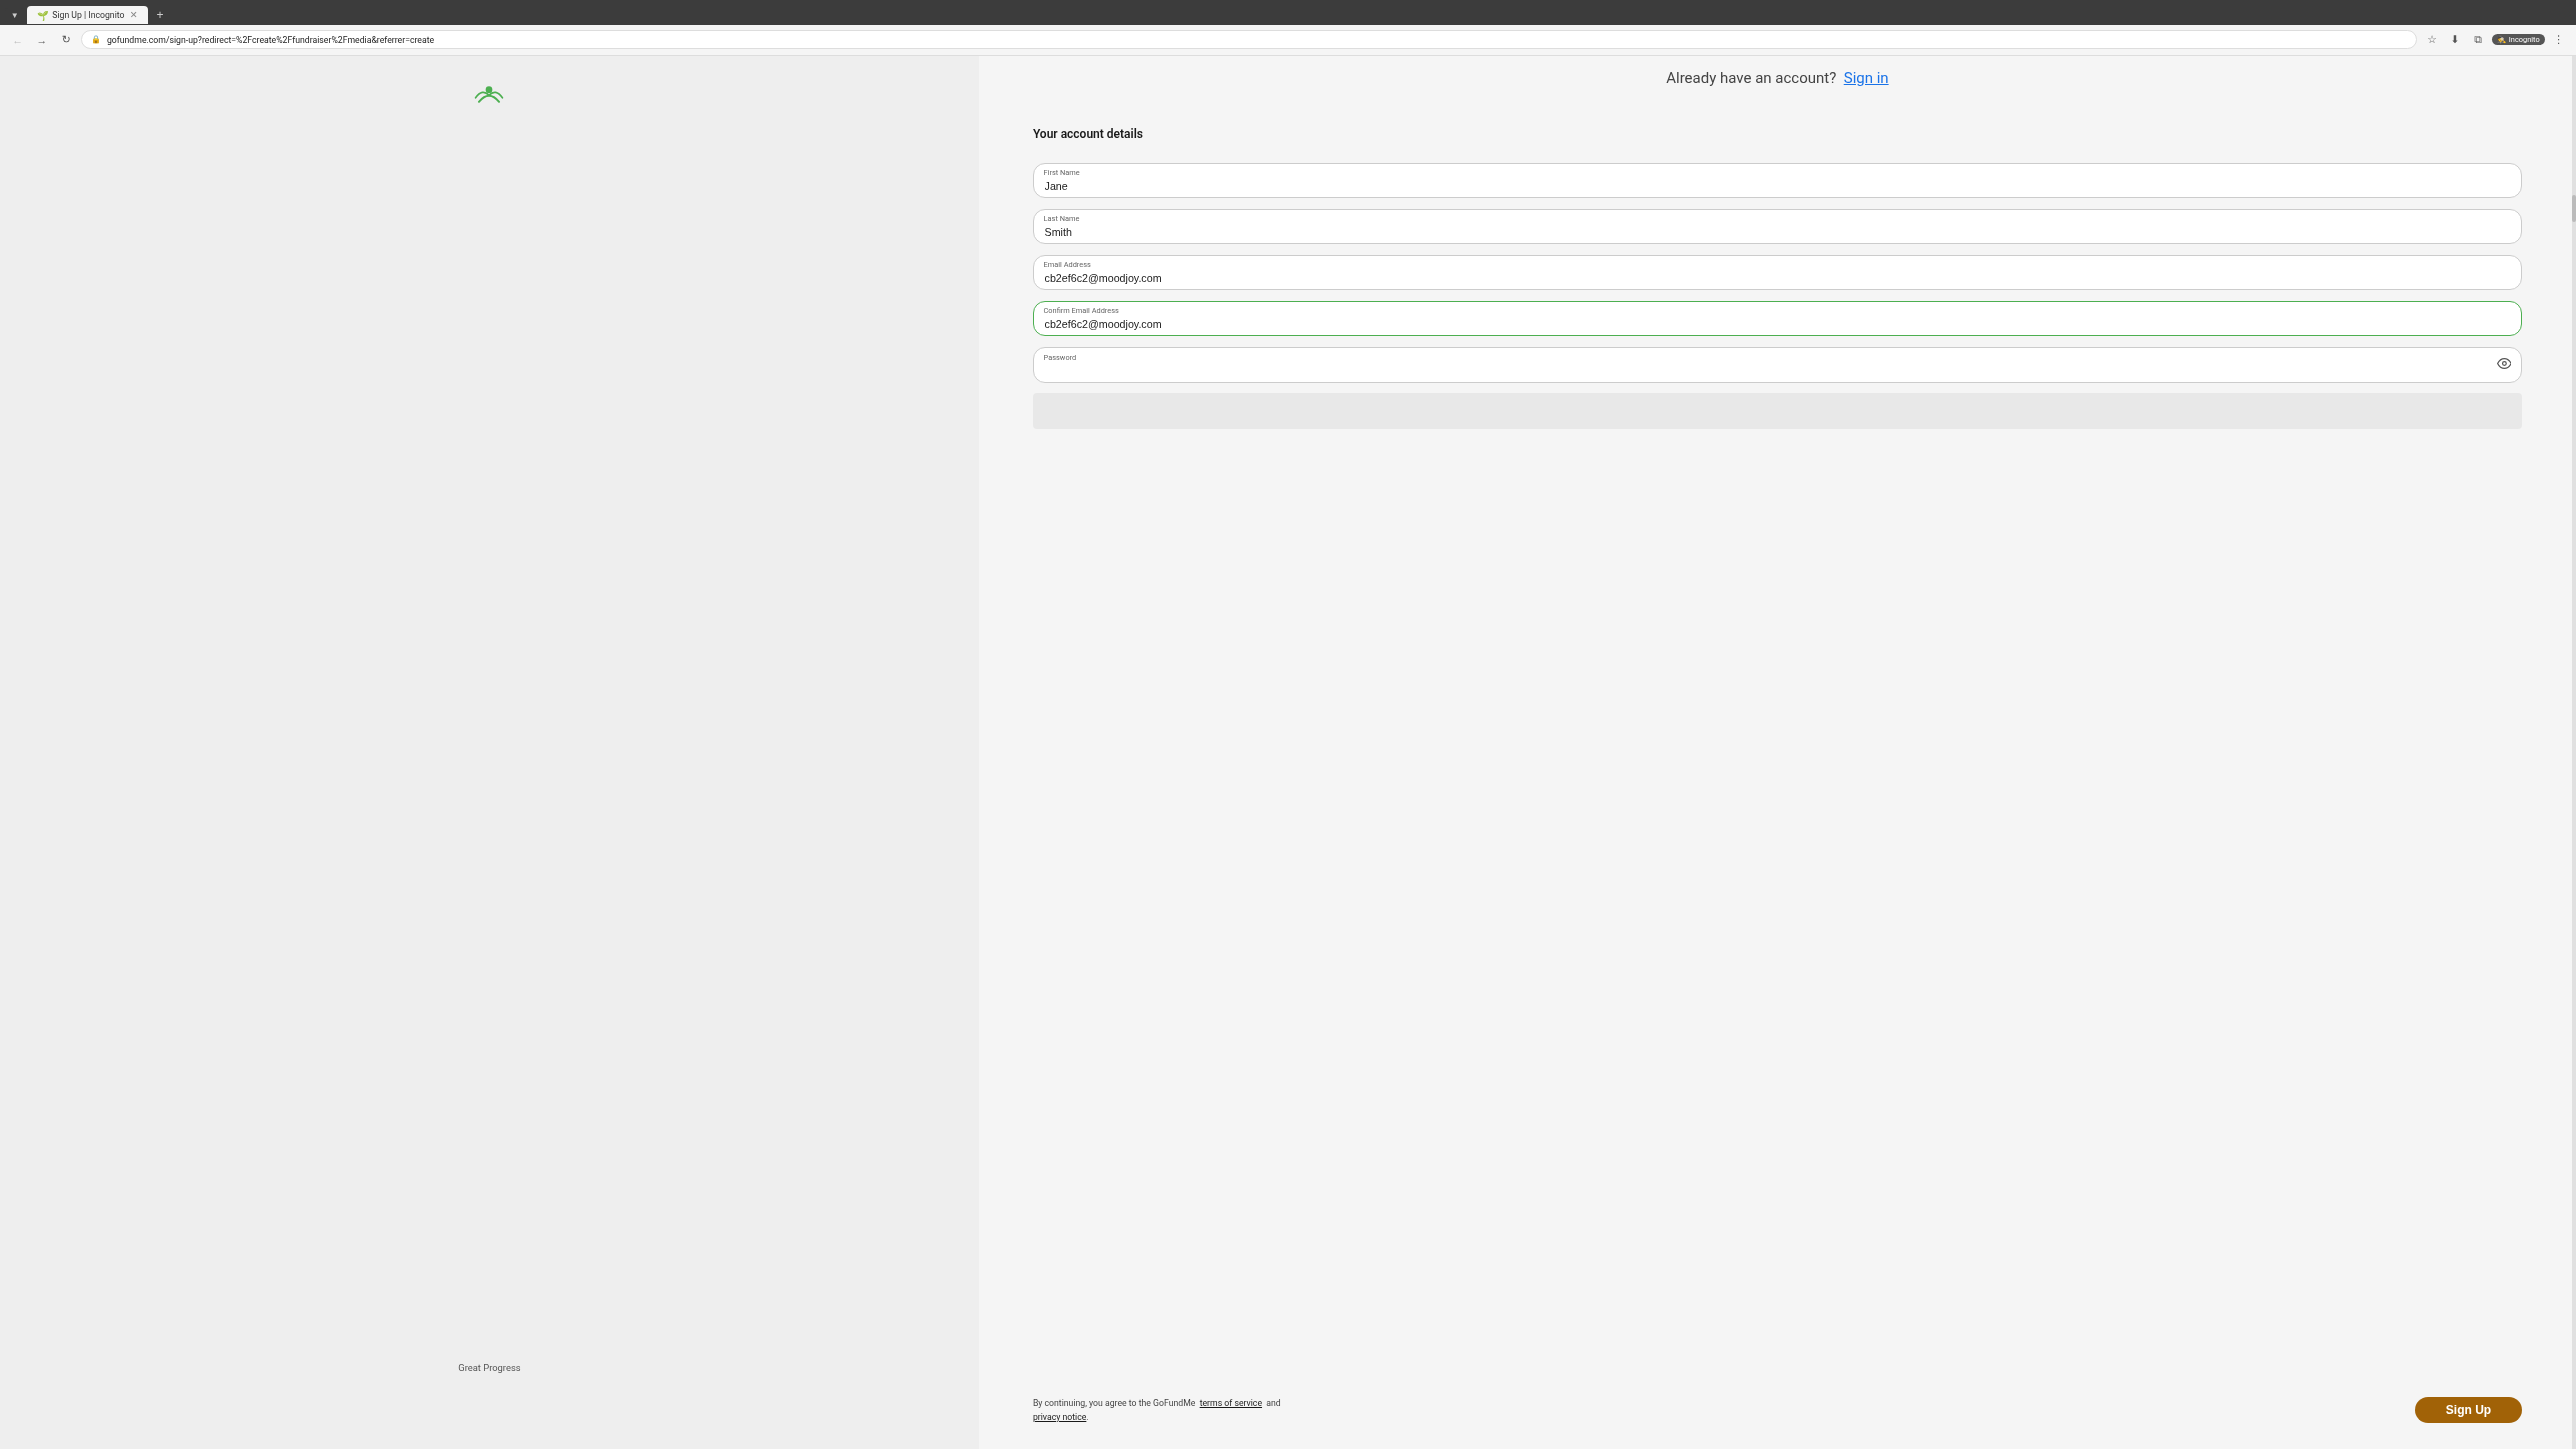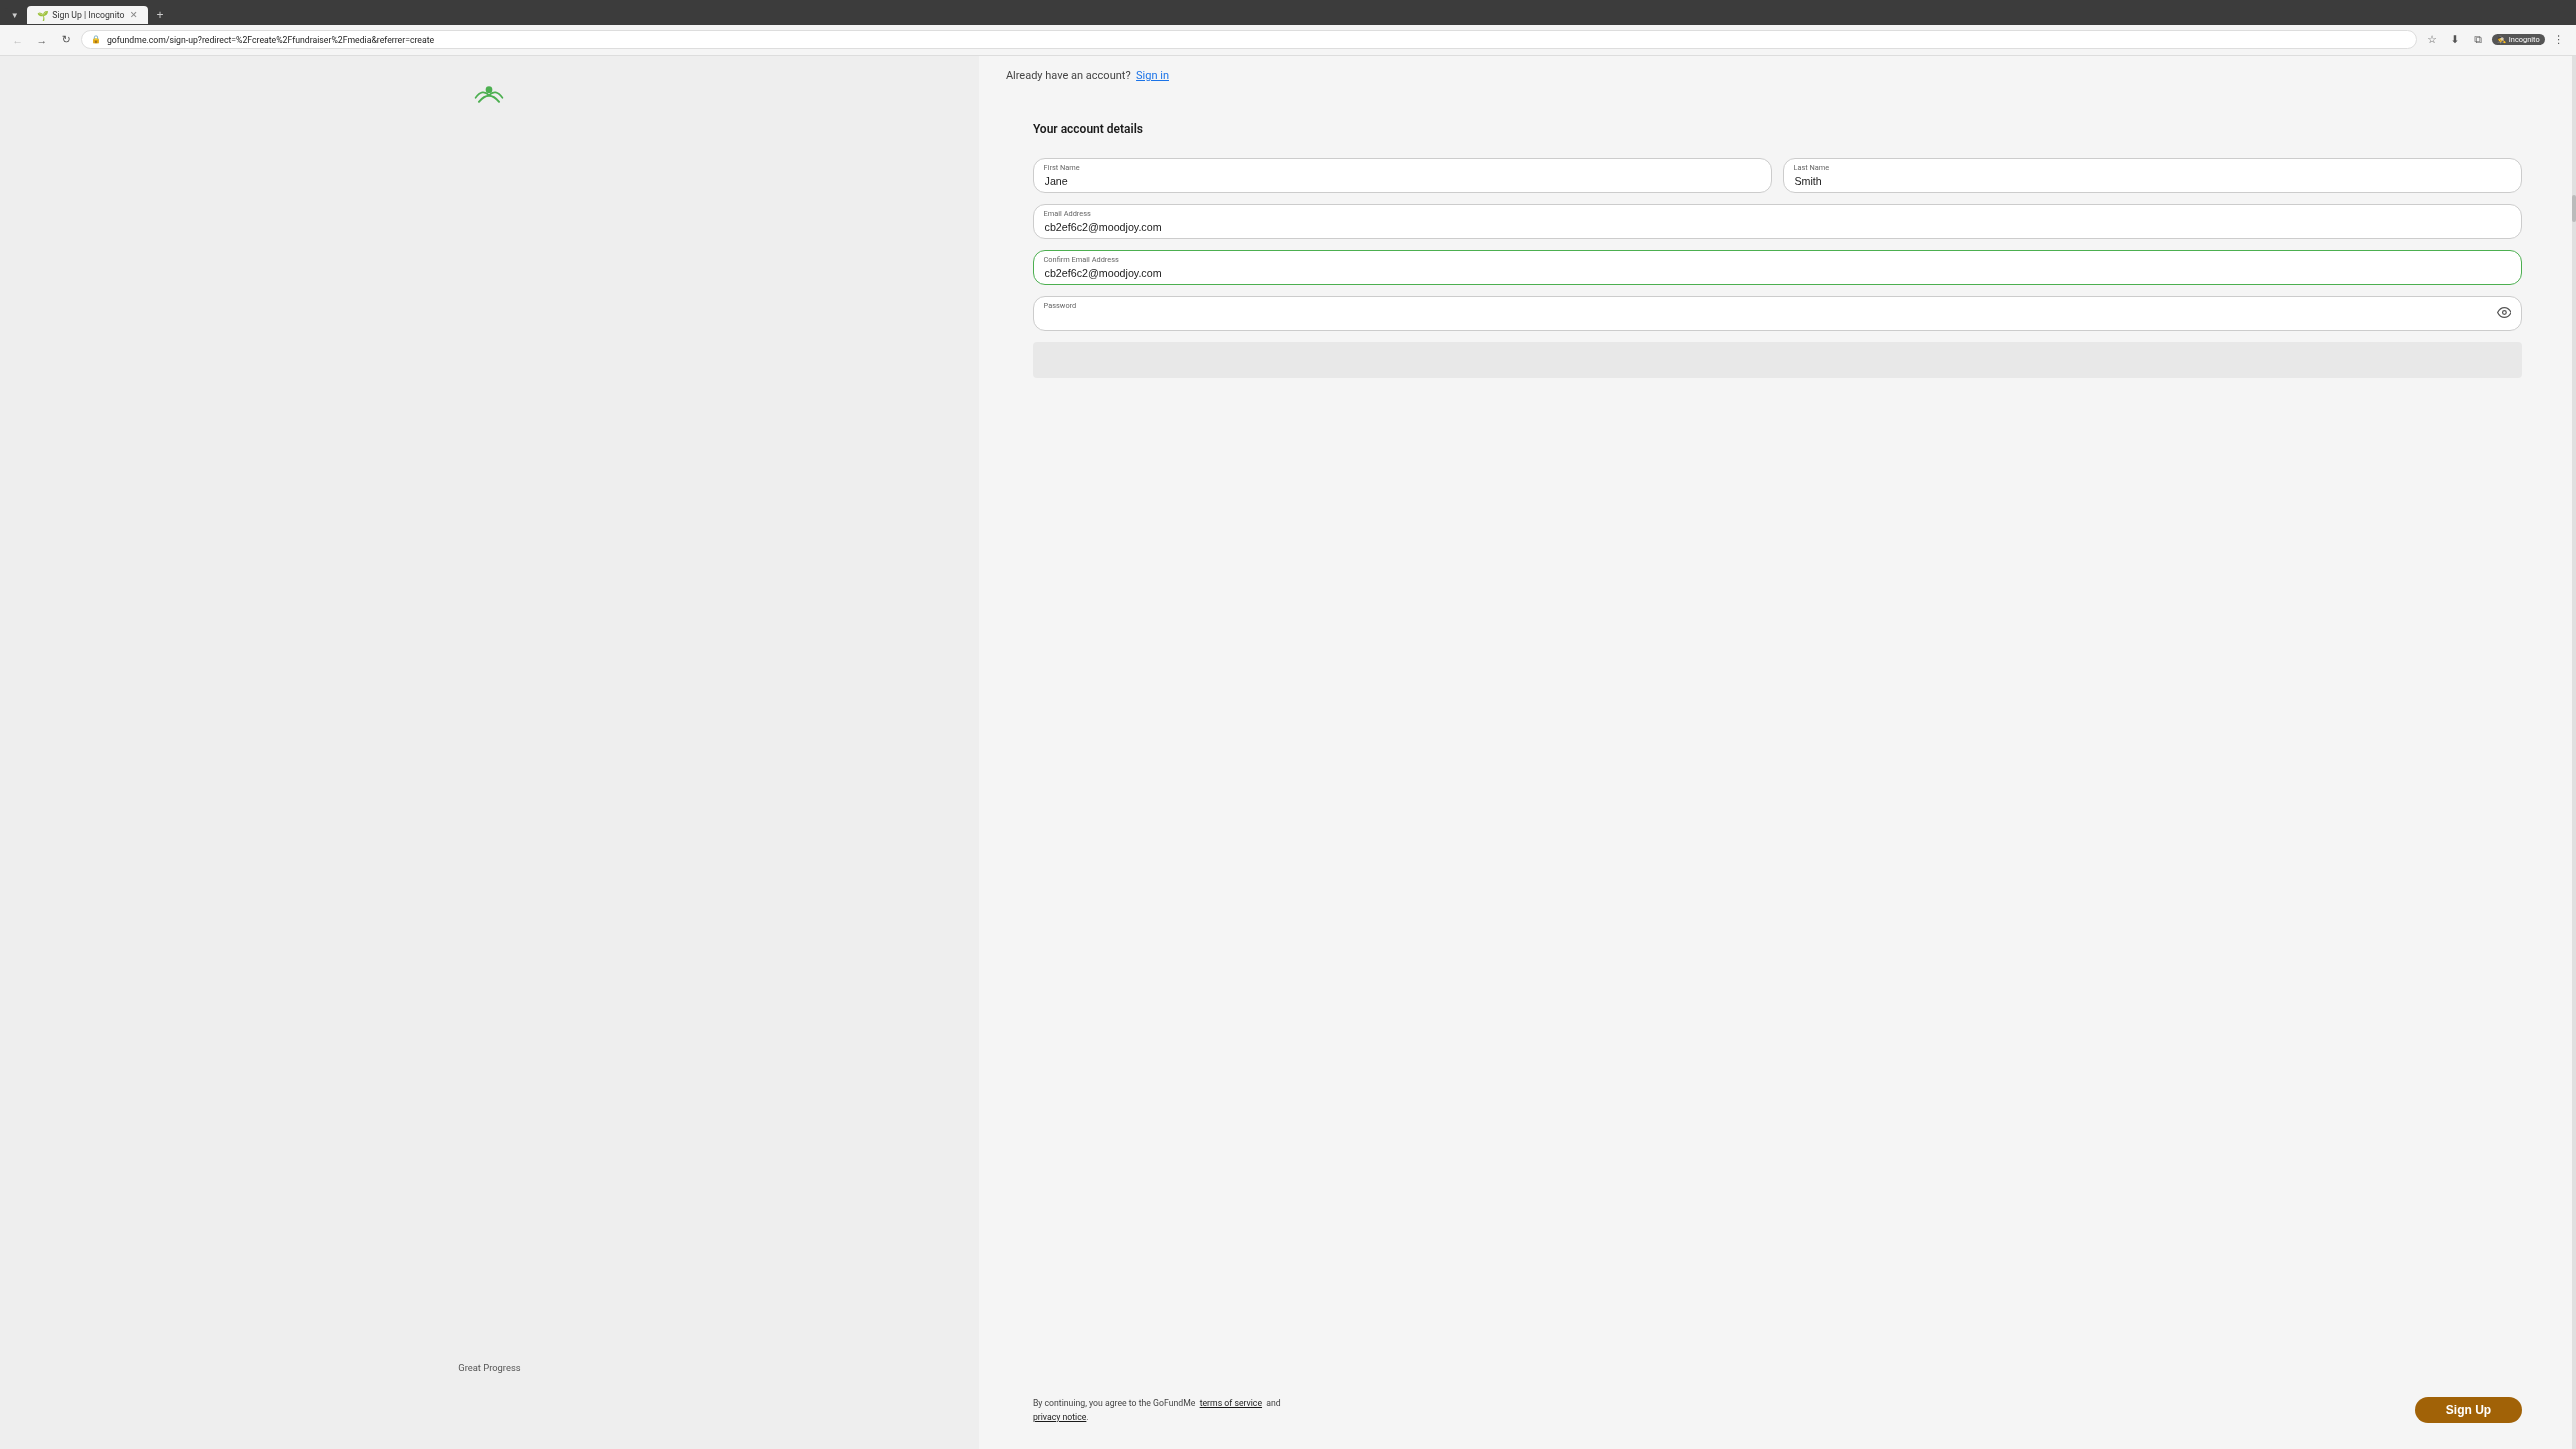"Already have an account? Sign" .right-header { font-size: 11px -> 15px; text-align: left -> center }
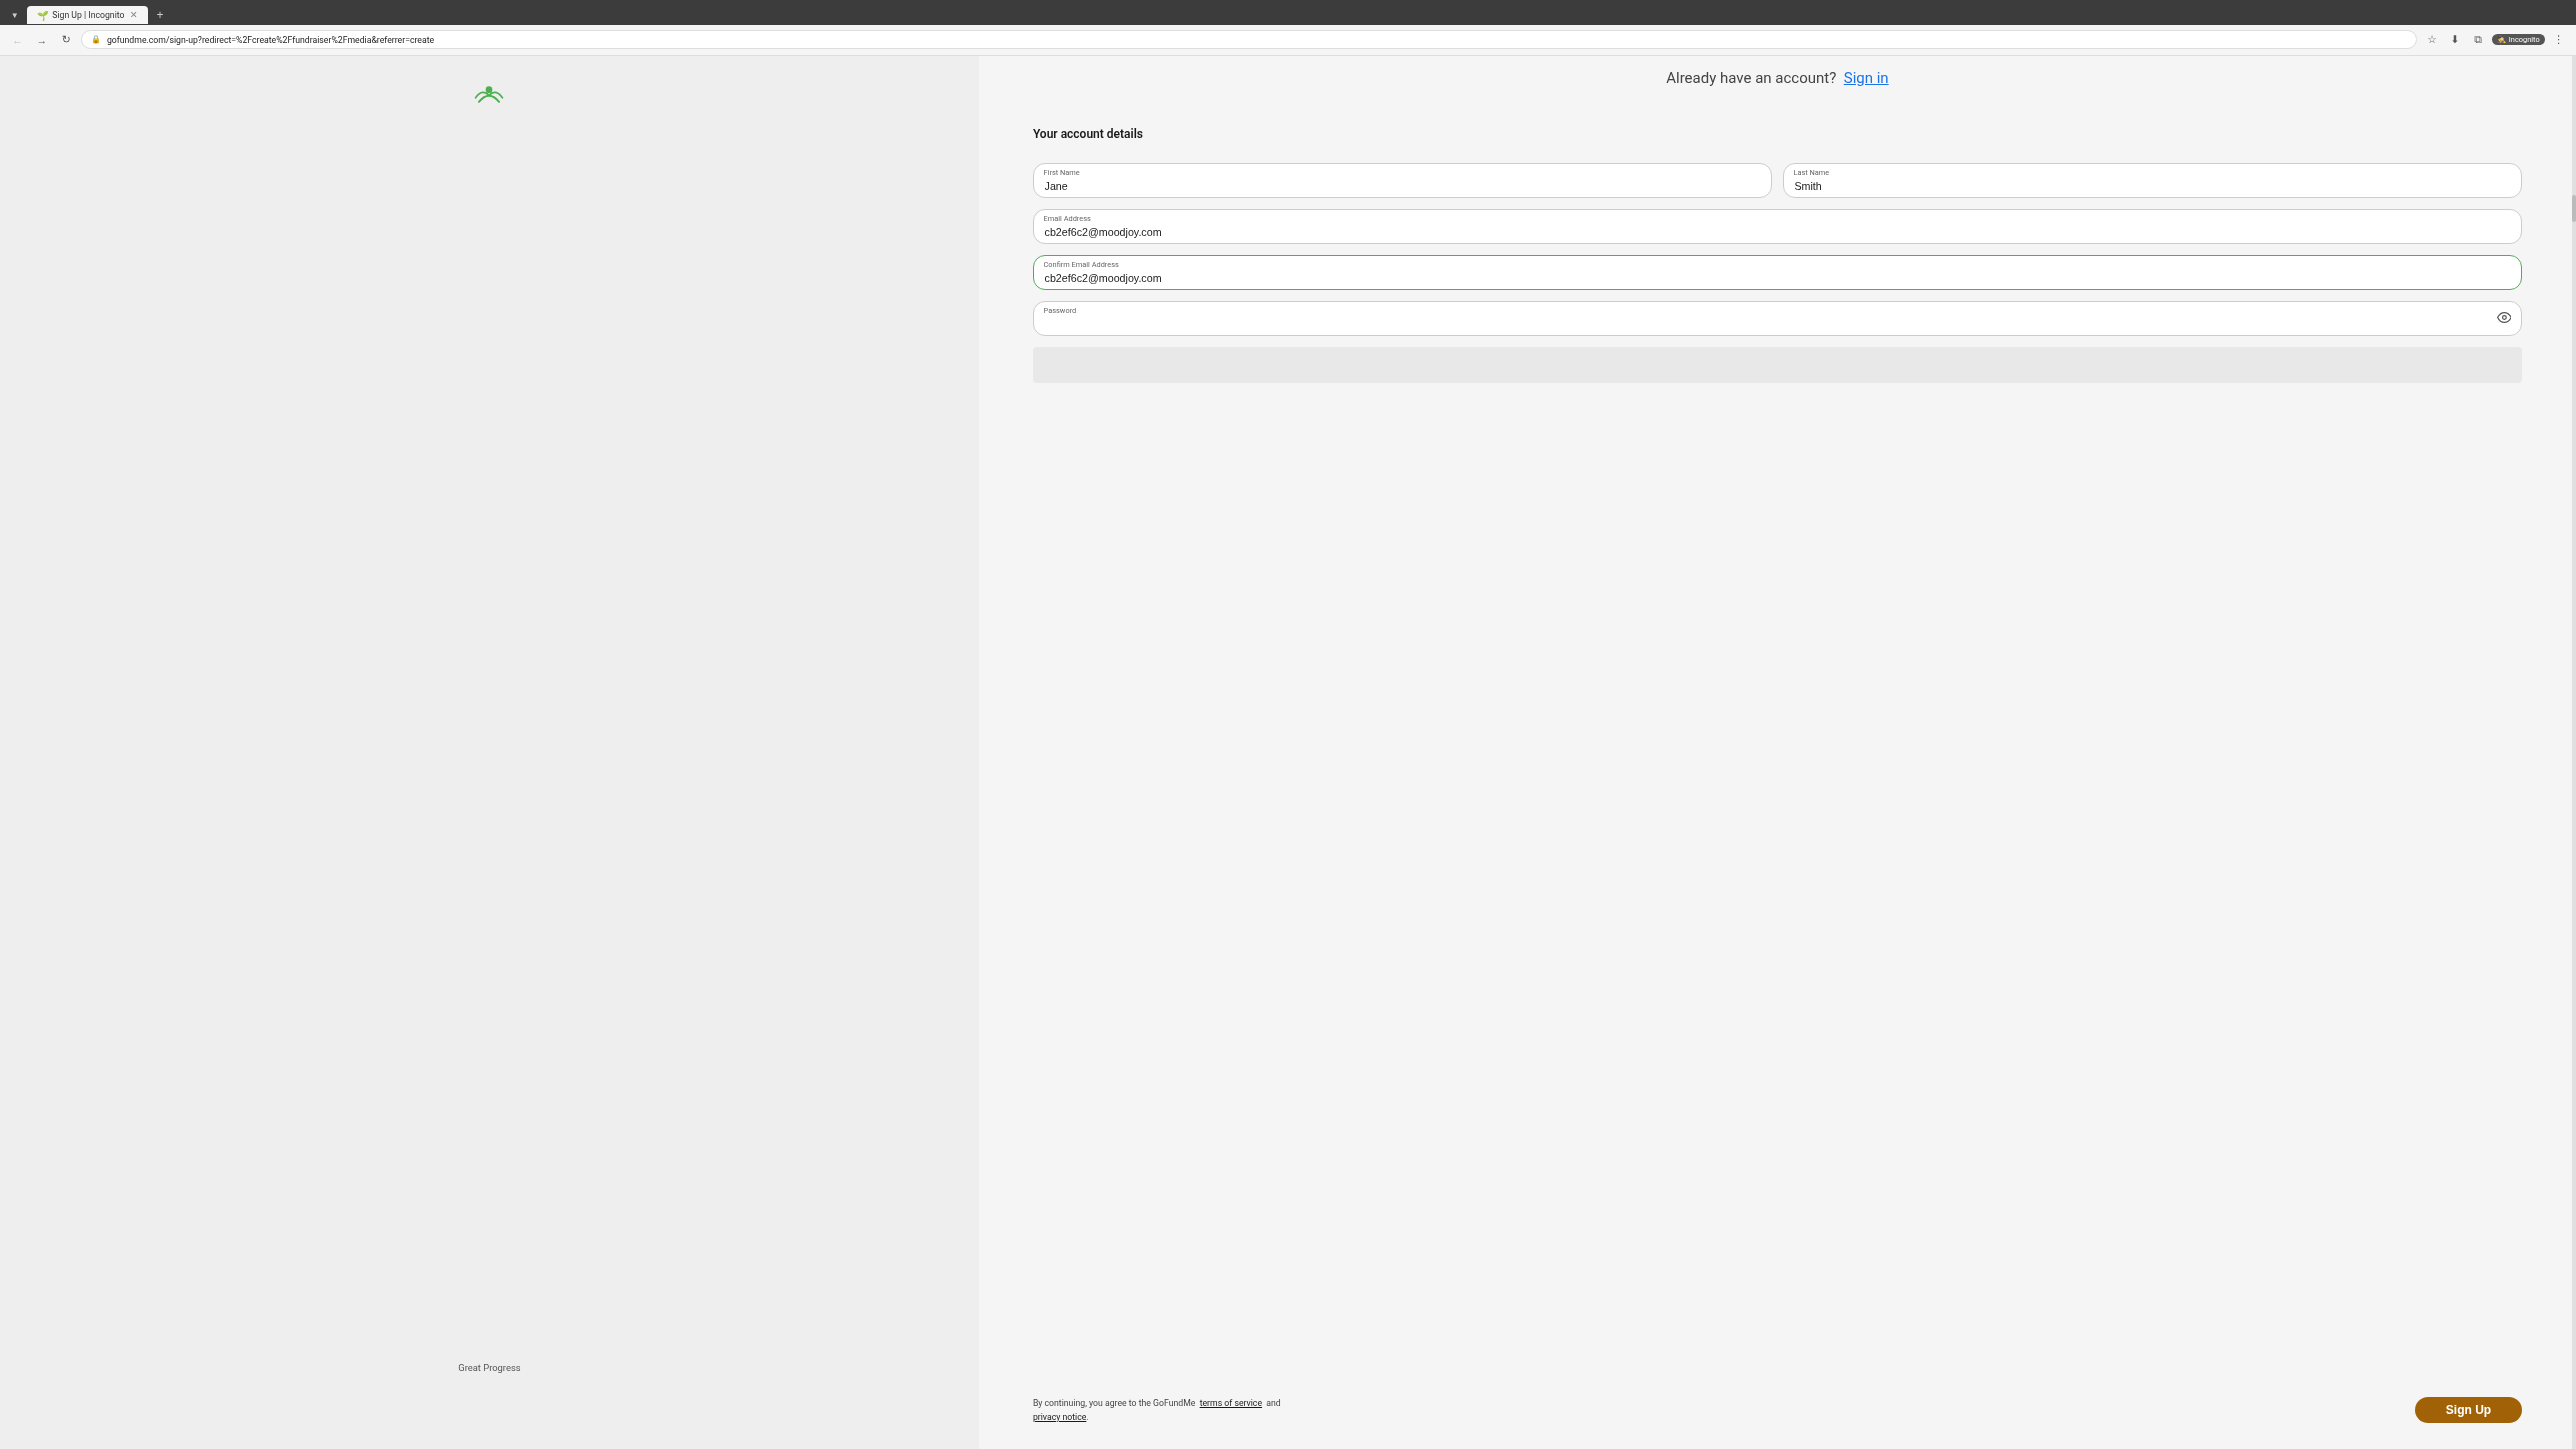"First Name" .form-row { flex-direction: none -> column }
